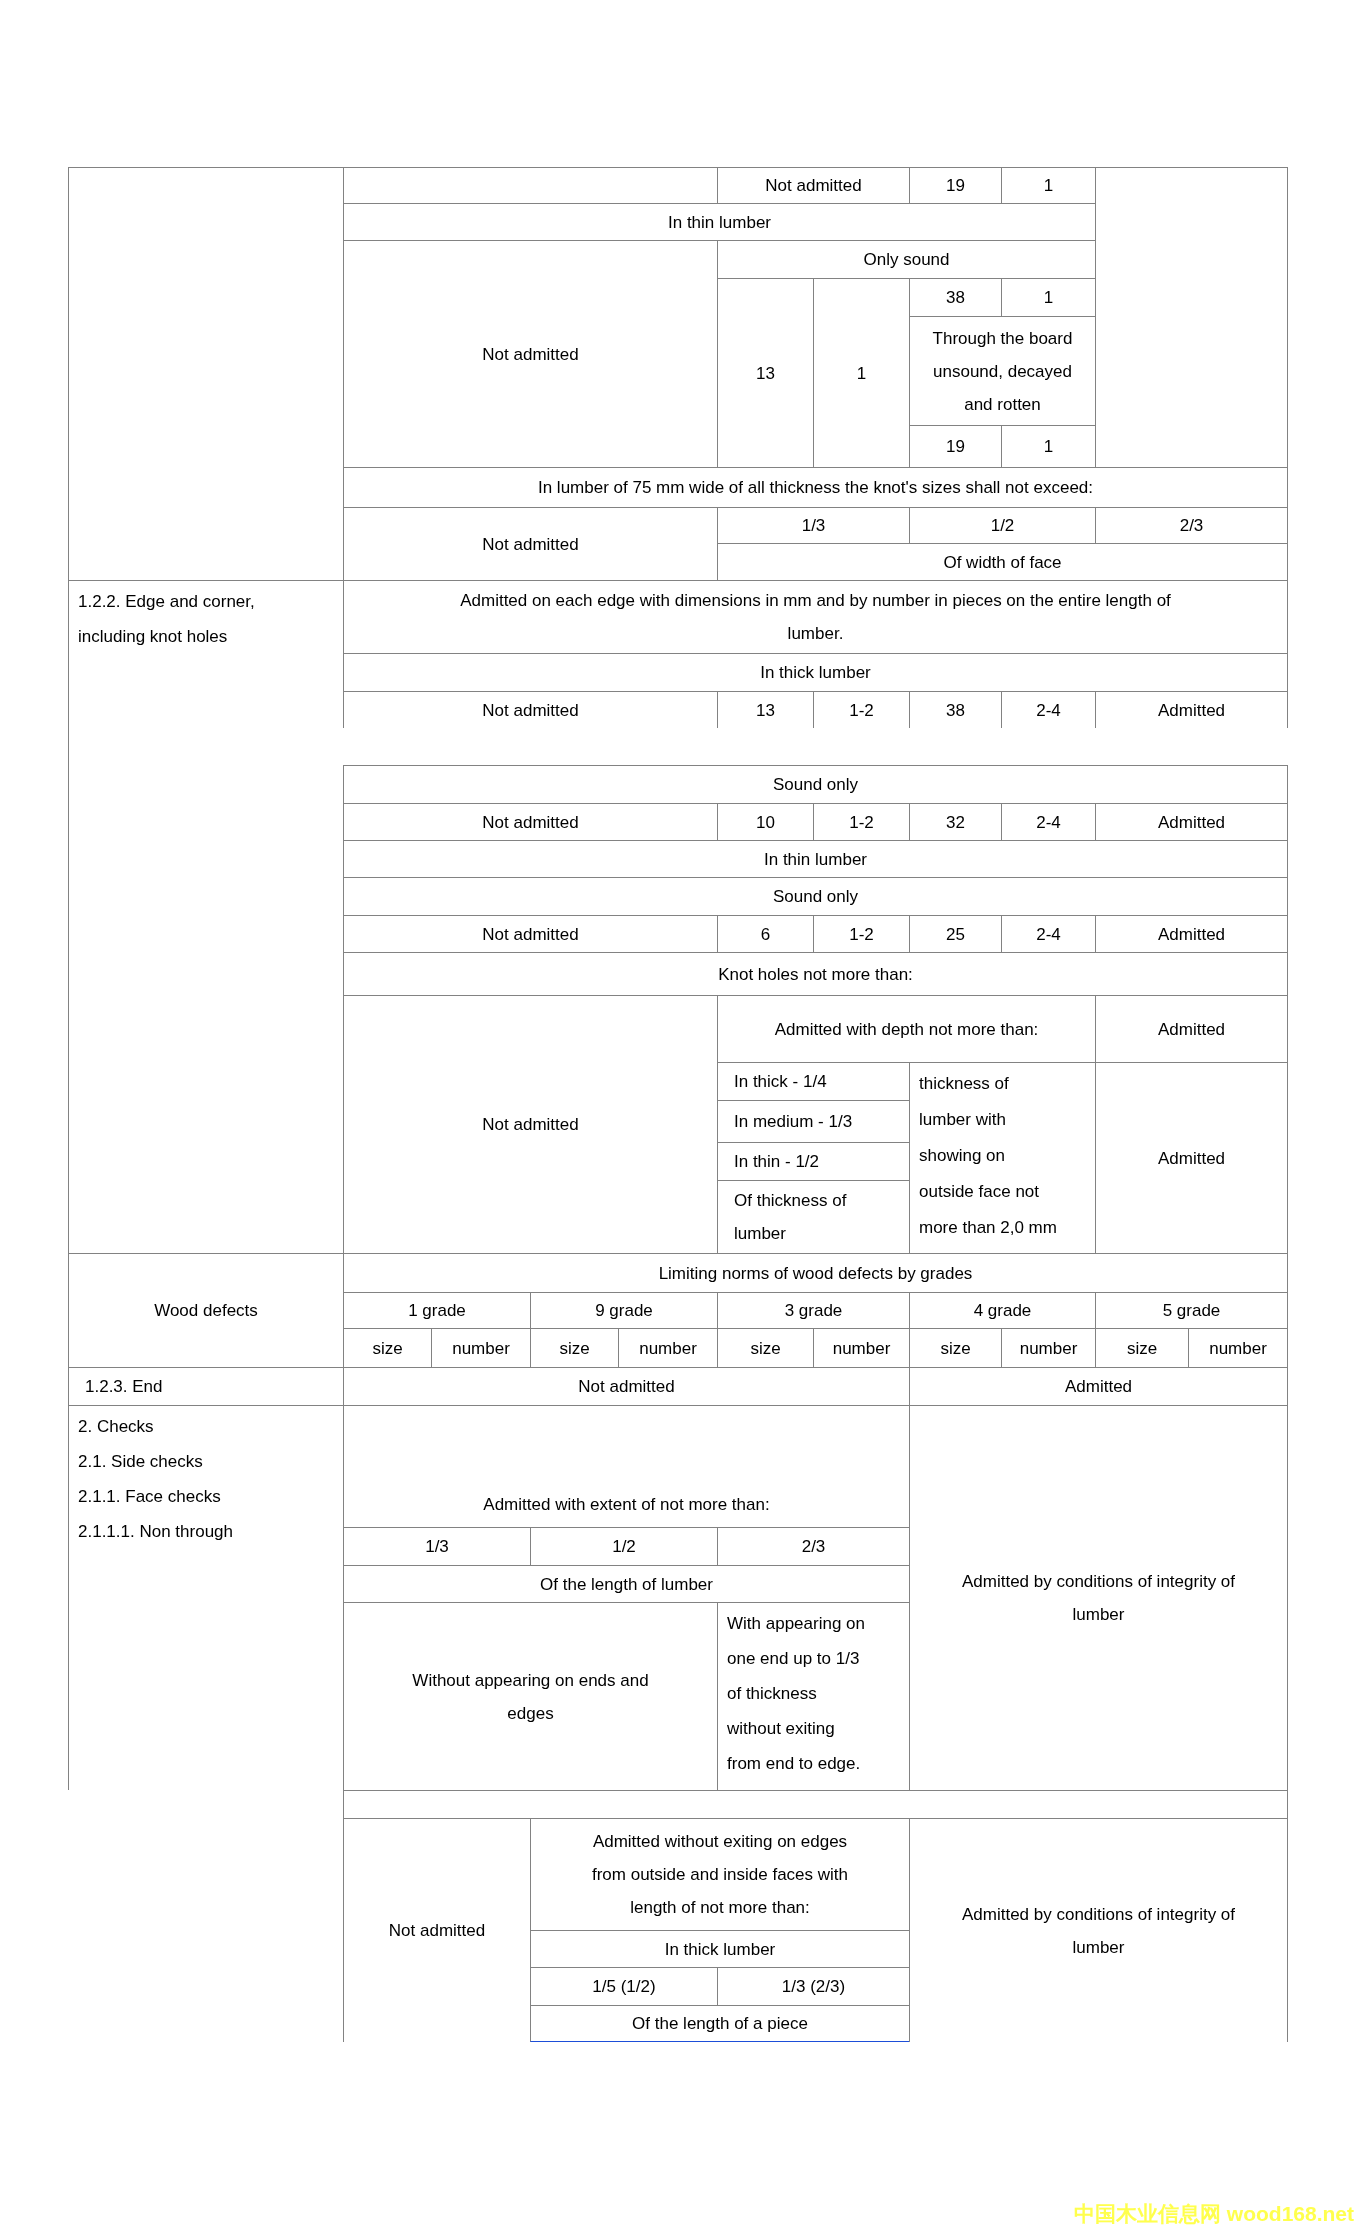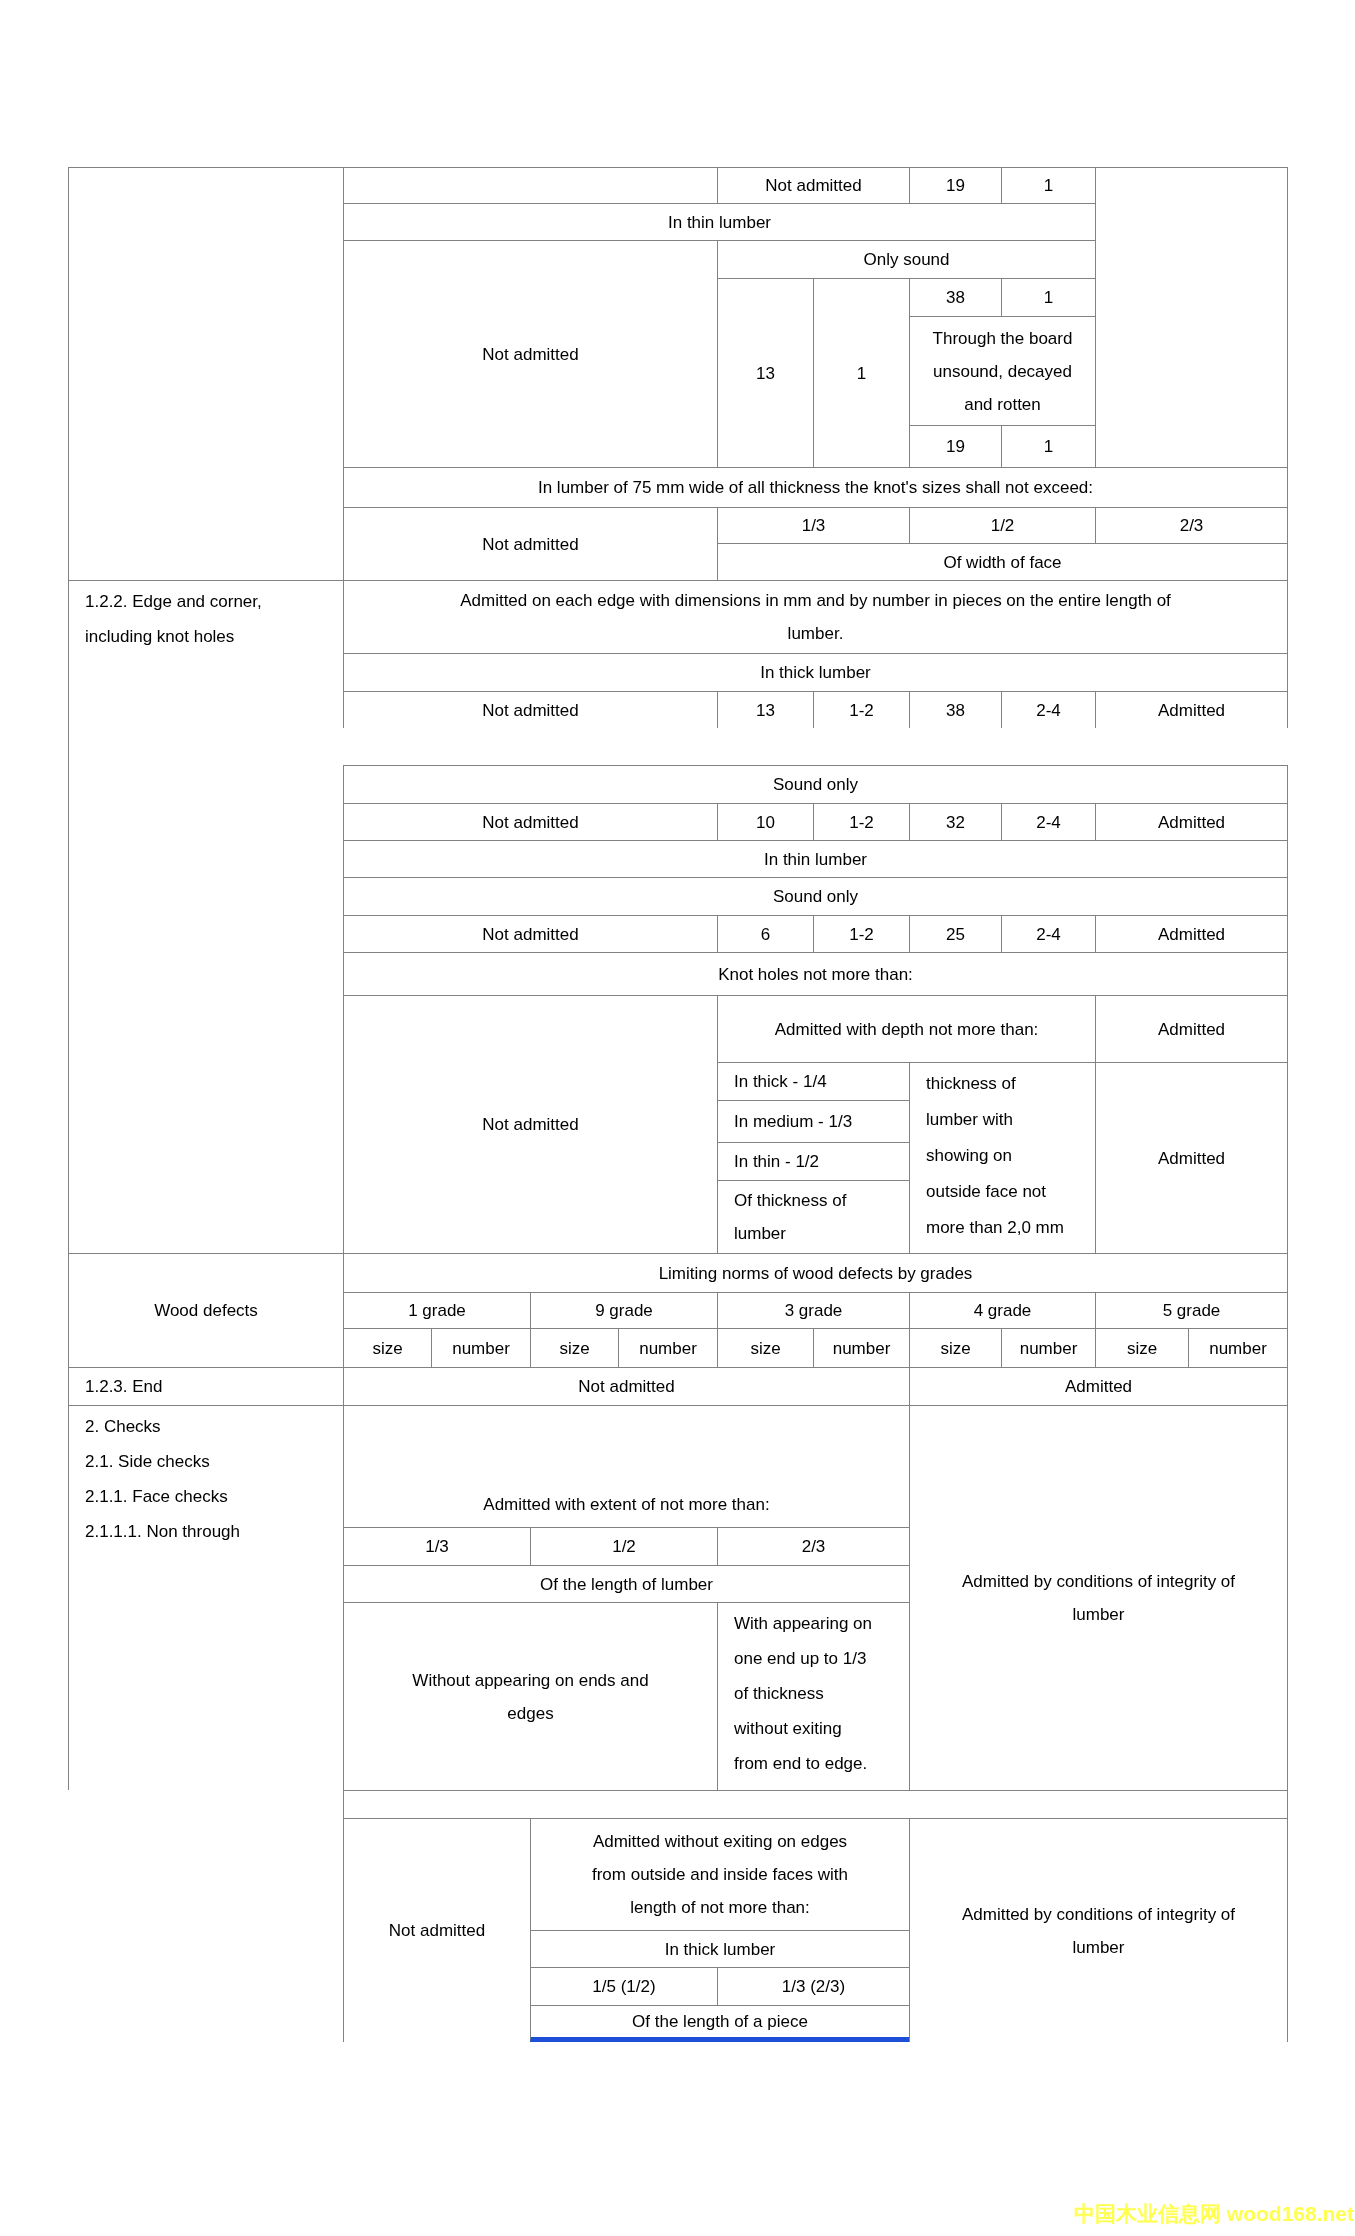"1.2.2. Edge and corner," .tl { padding: 3px 16px -> 3px 9px }
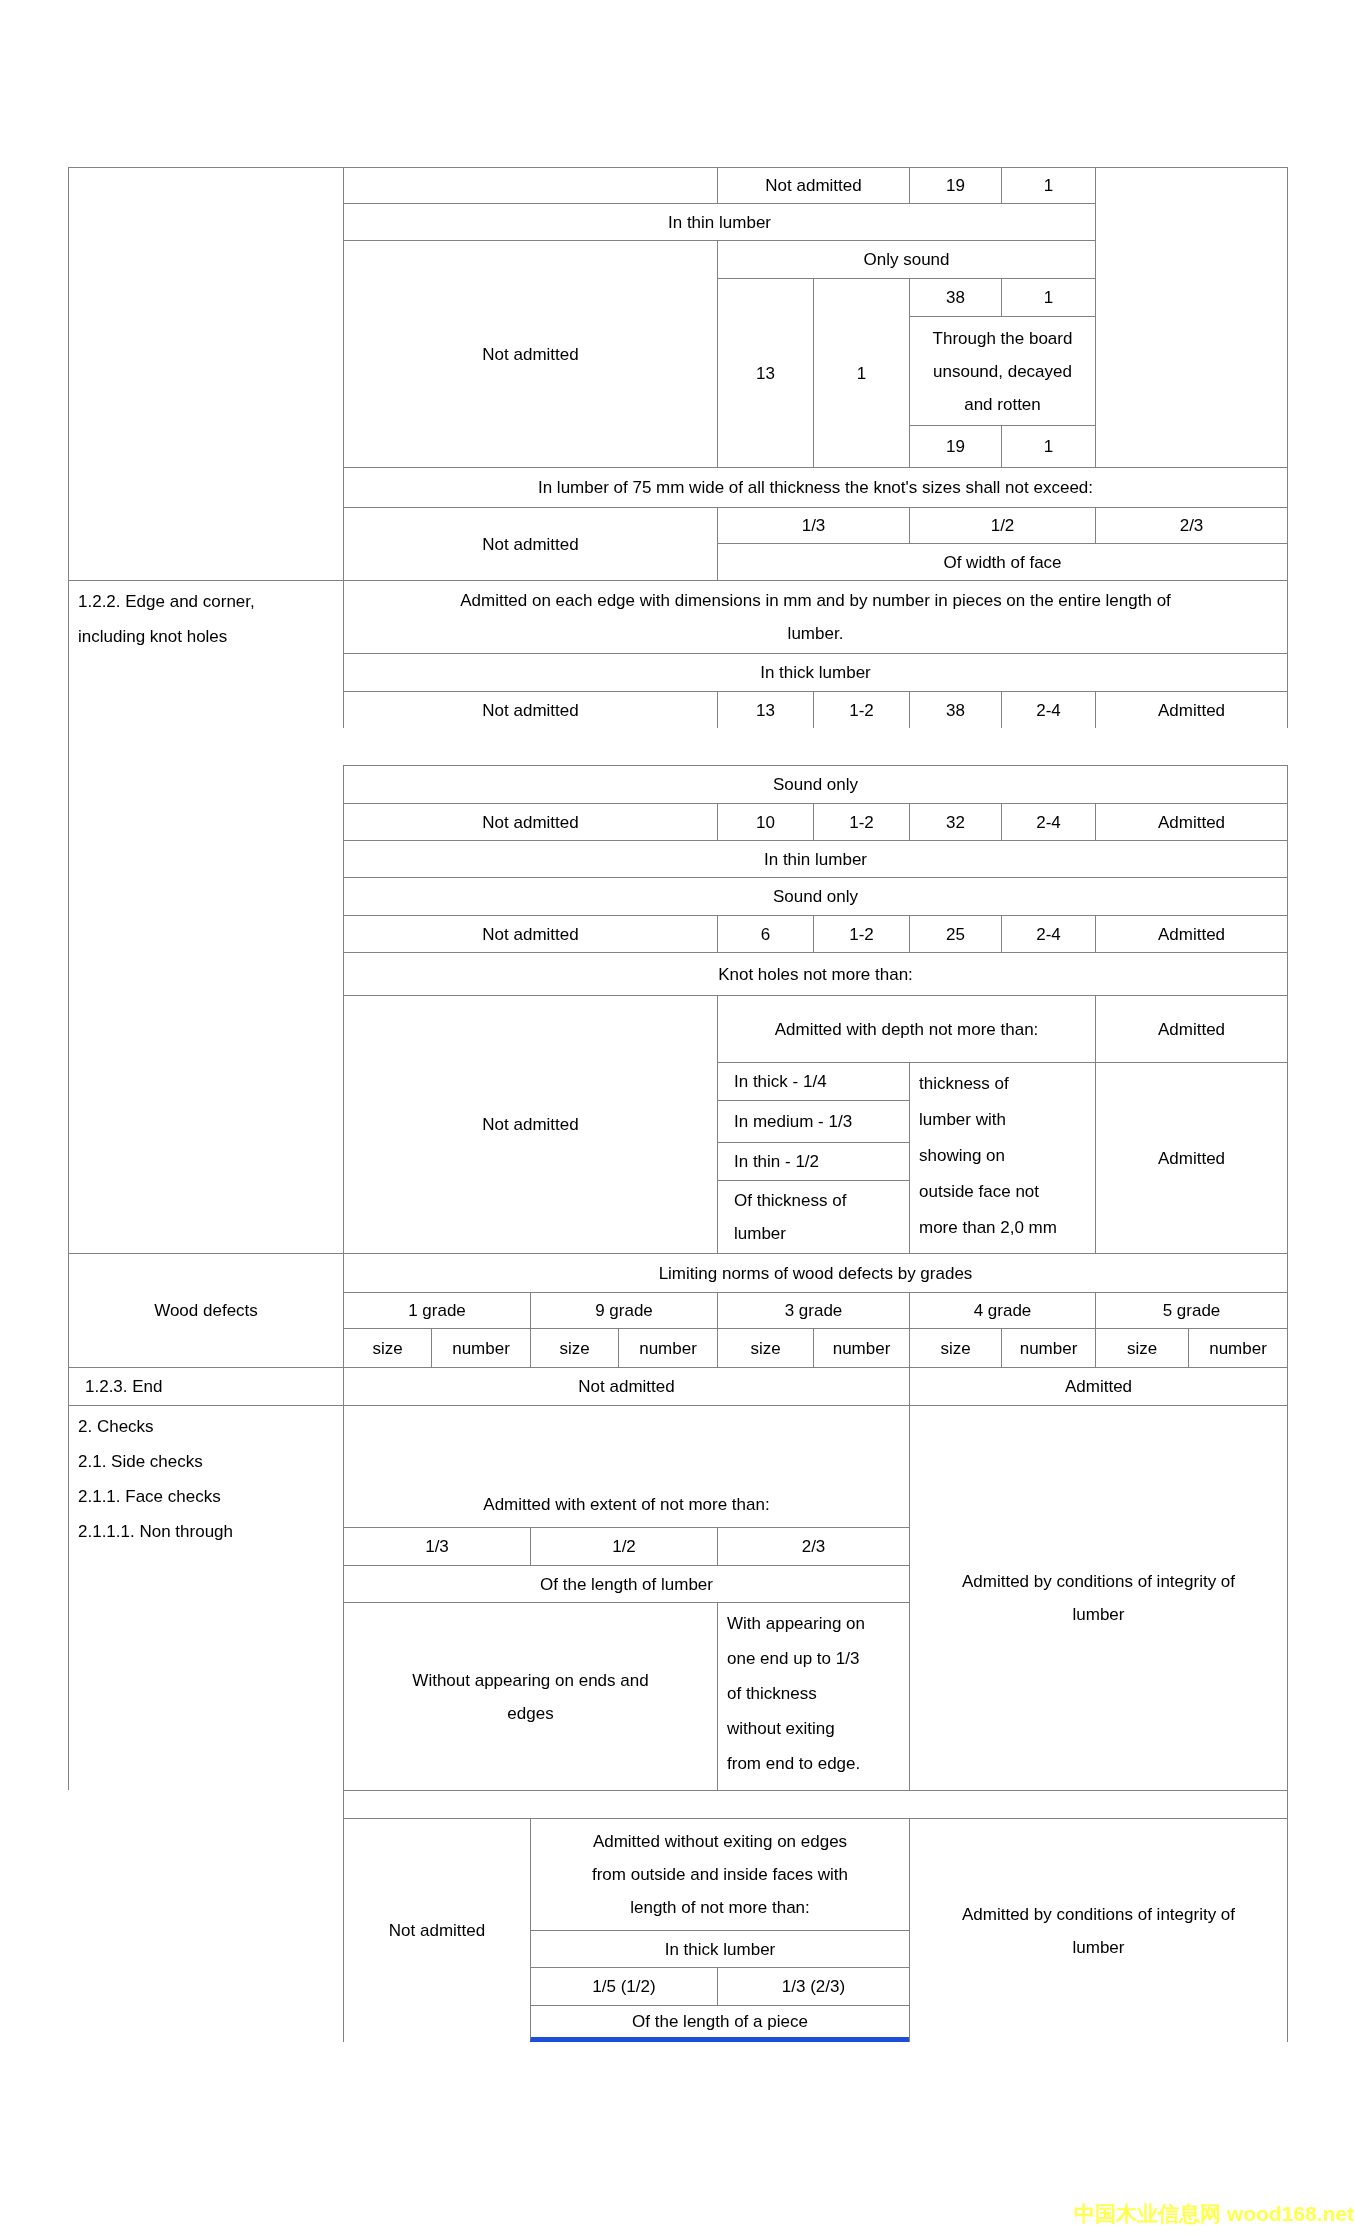"Of the length of a" .bb { border-bottom: 5px solid #1d4ed8 -> 1px solid #1d4ed8 }
